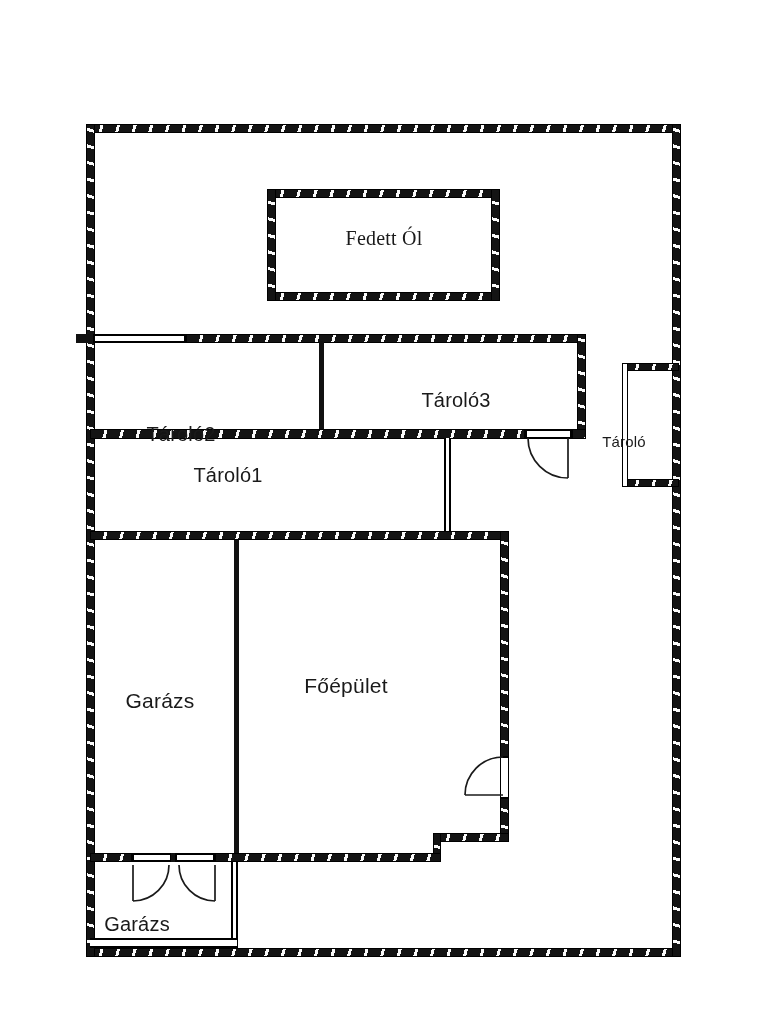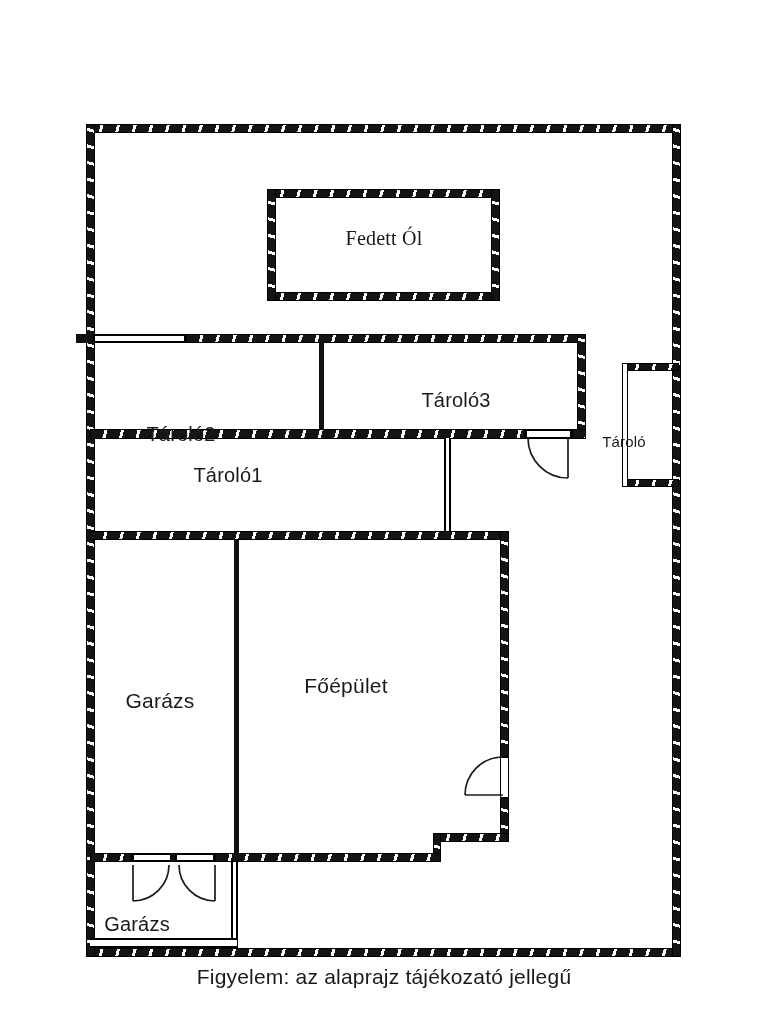"Figyelem: az alaprajz tájékozató jellegű" div.lbl { html: <div>Figyelem: az alaprajz tájékozató jellegű</div> -> none }
